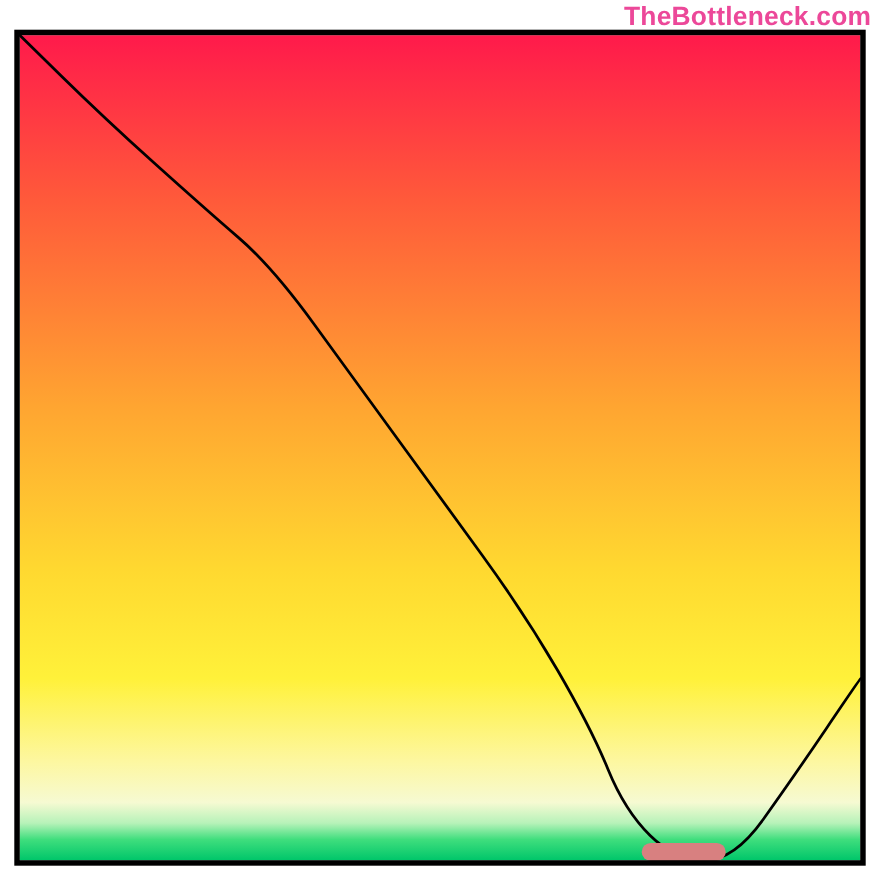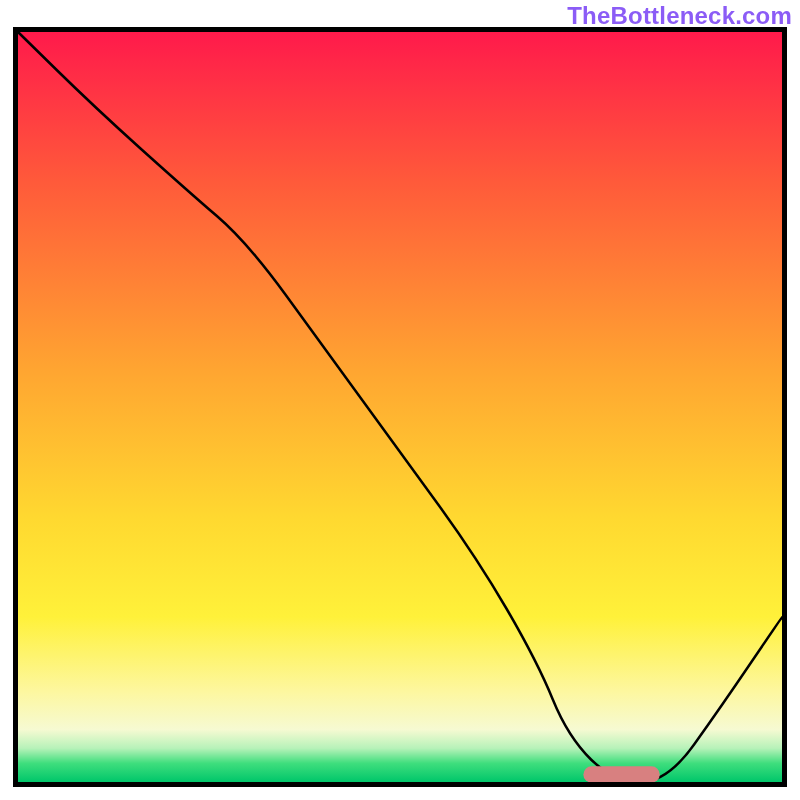"TheBottleneck.com" .watermark { color: #8b5cf6 -> #ec4899 }
